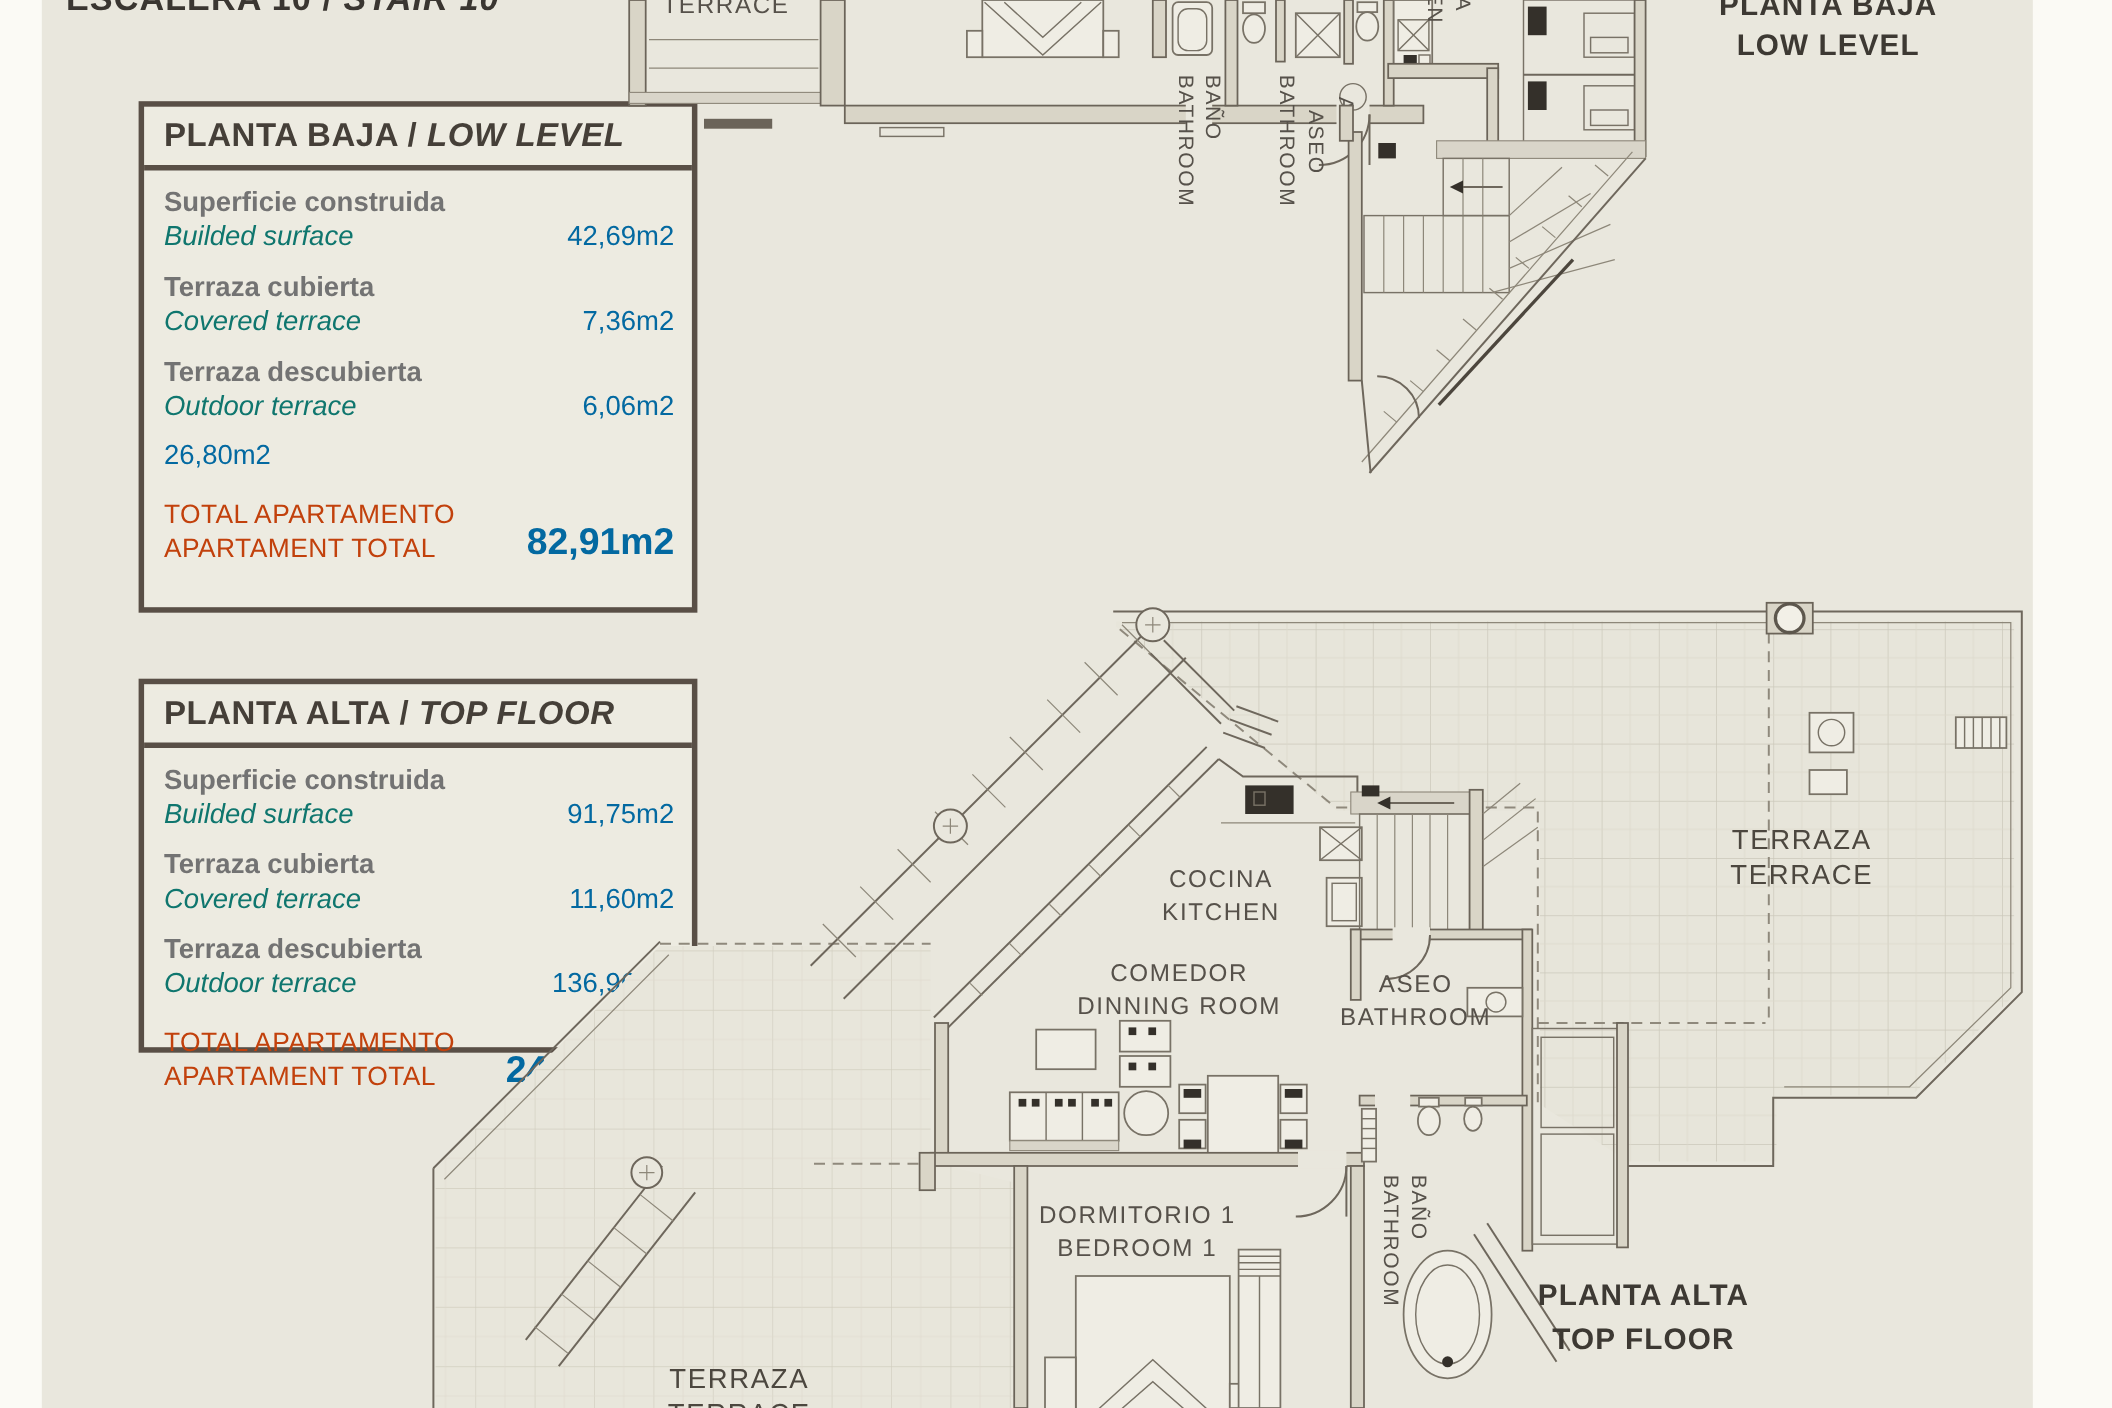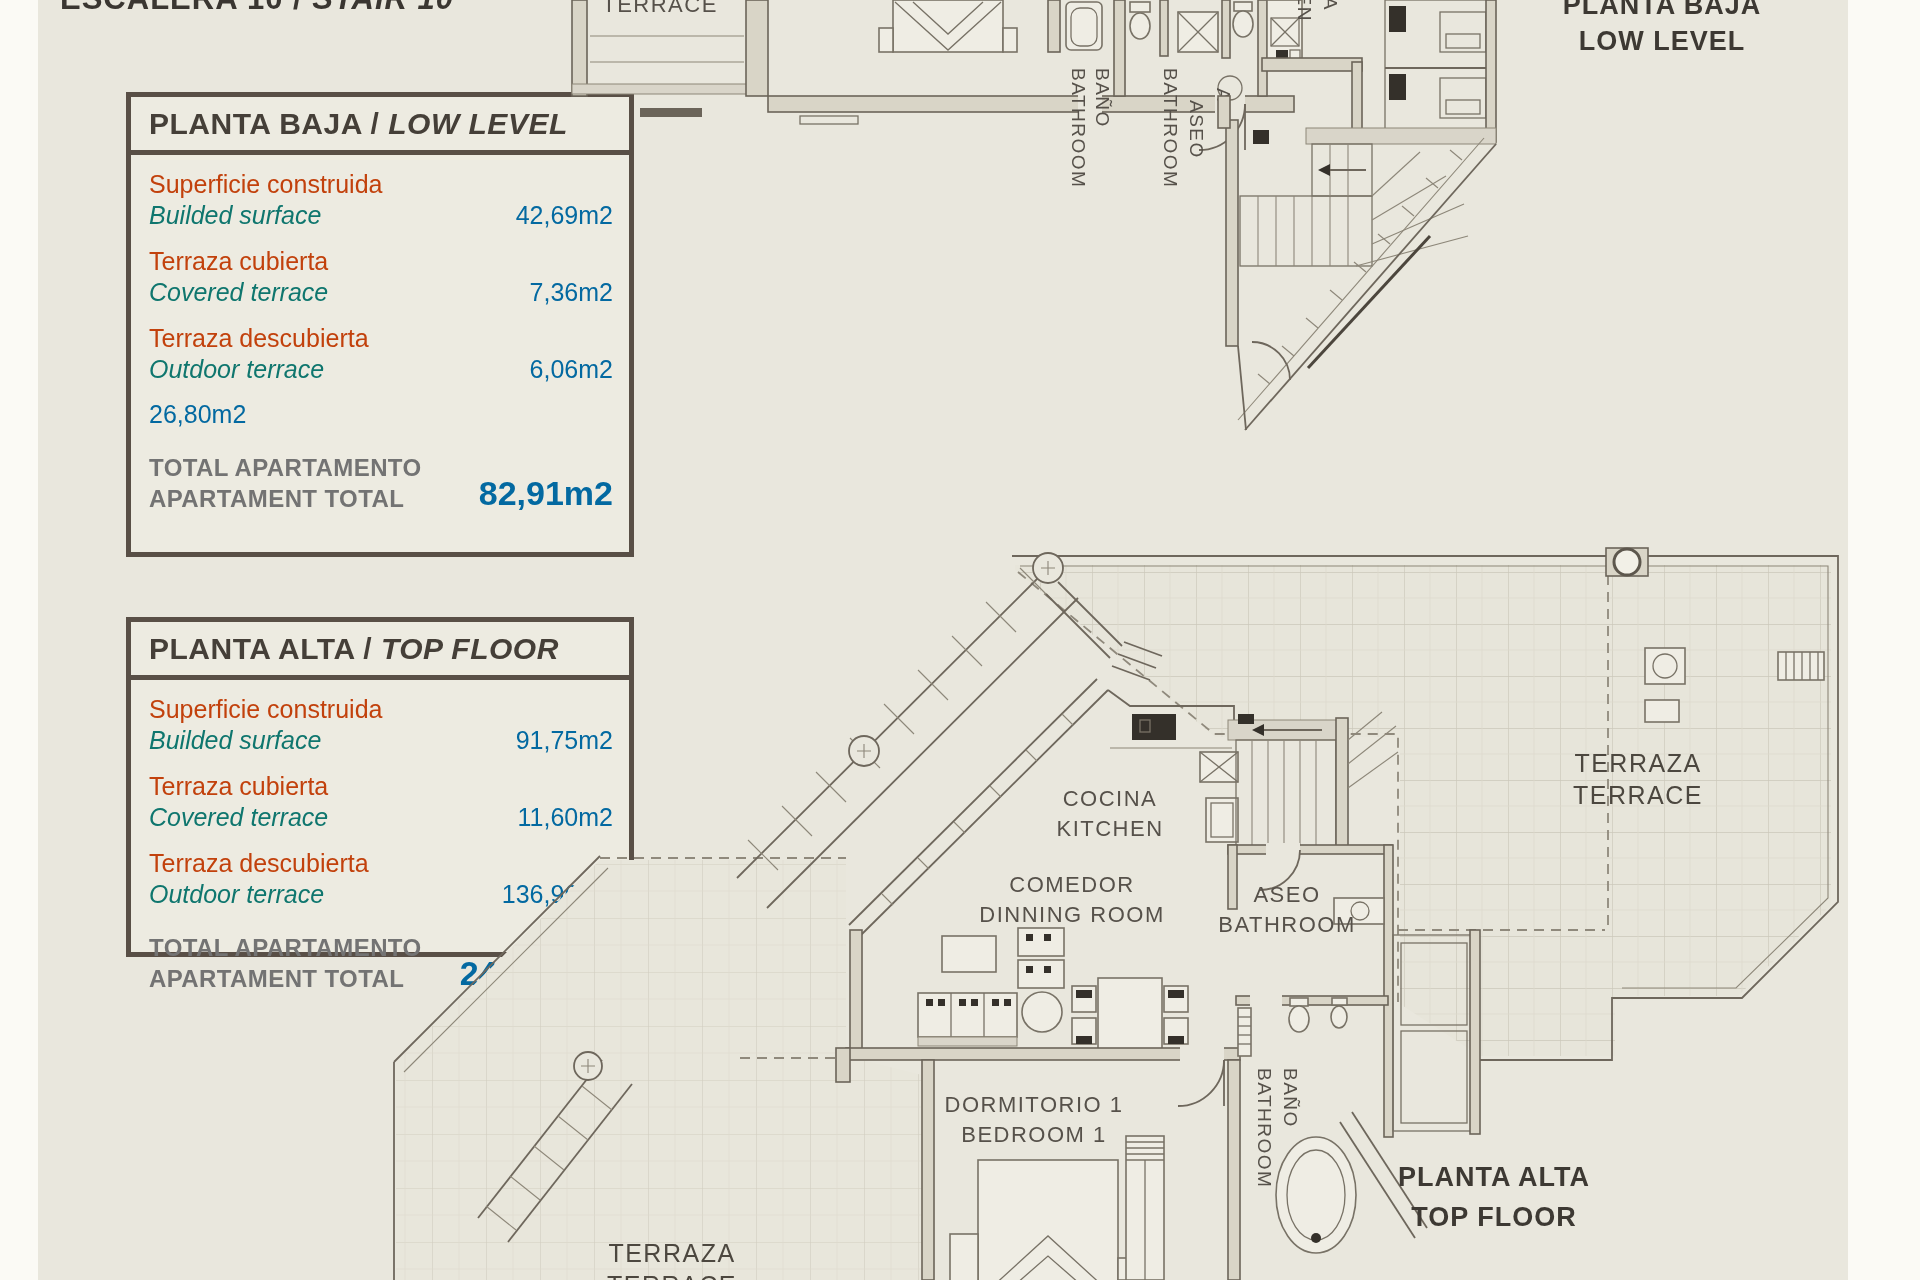"Superficie construida" .irow .txt .es { color: #c2410c -> #737373; font-weight: none -> bold }
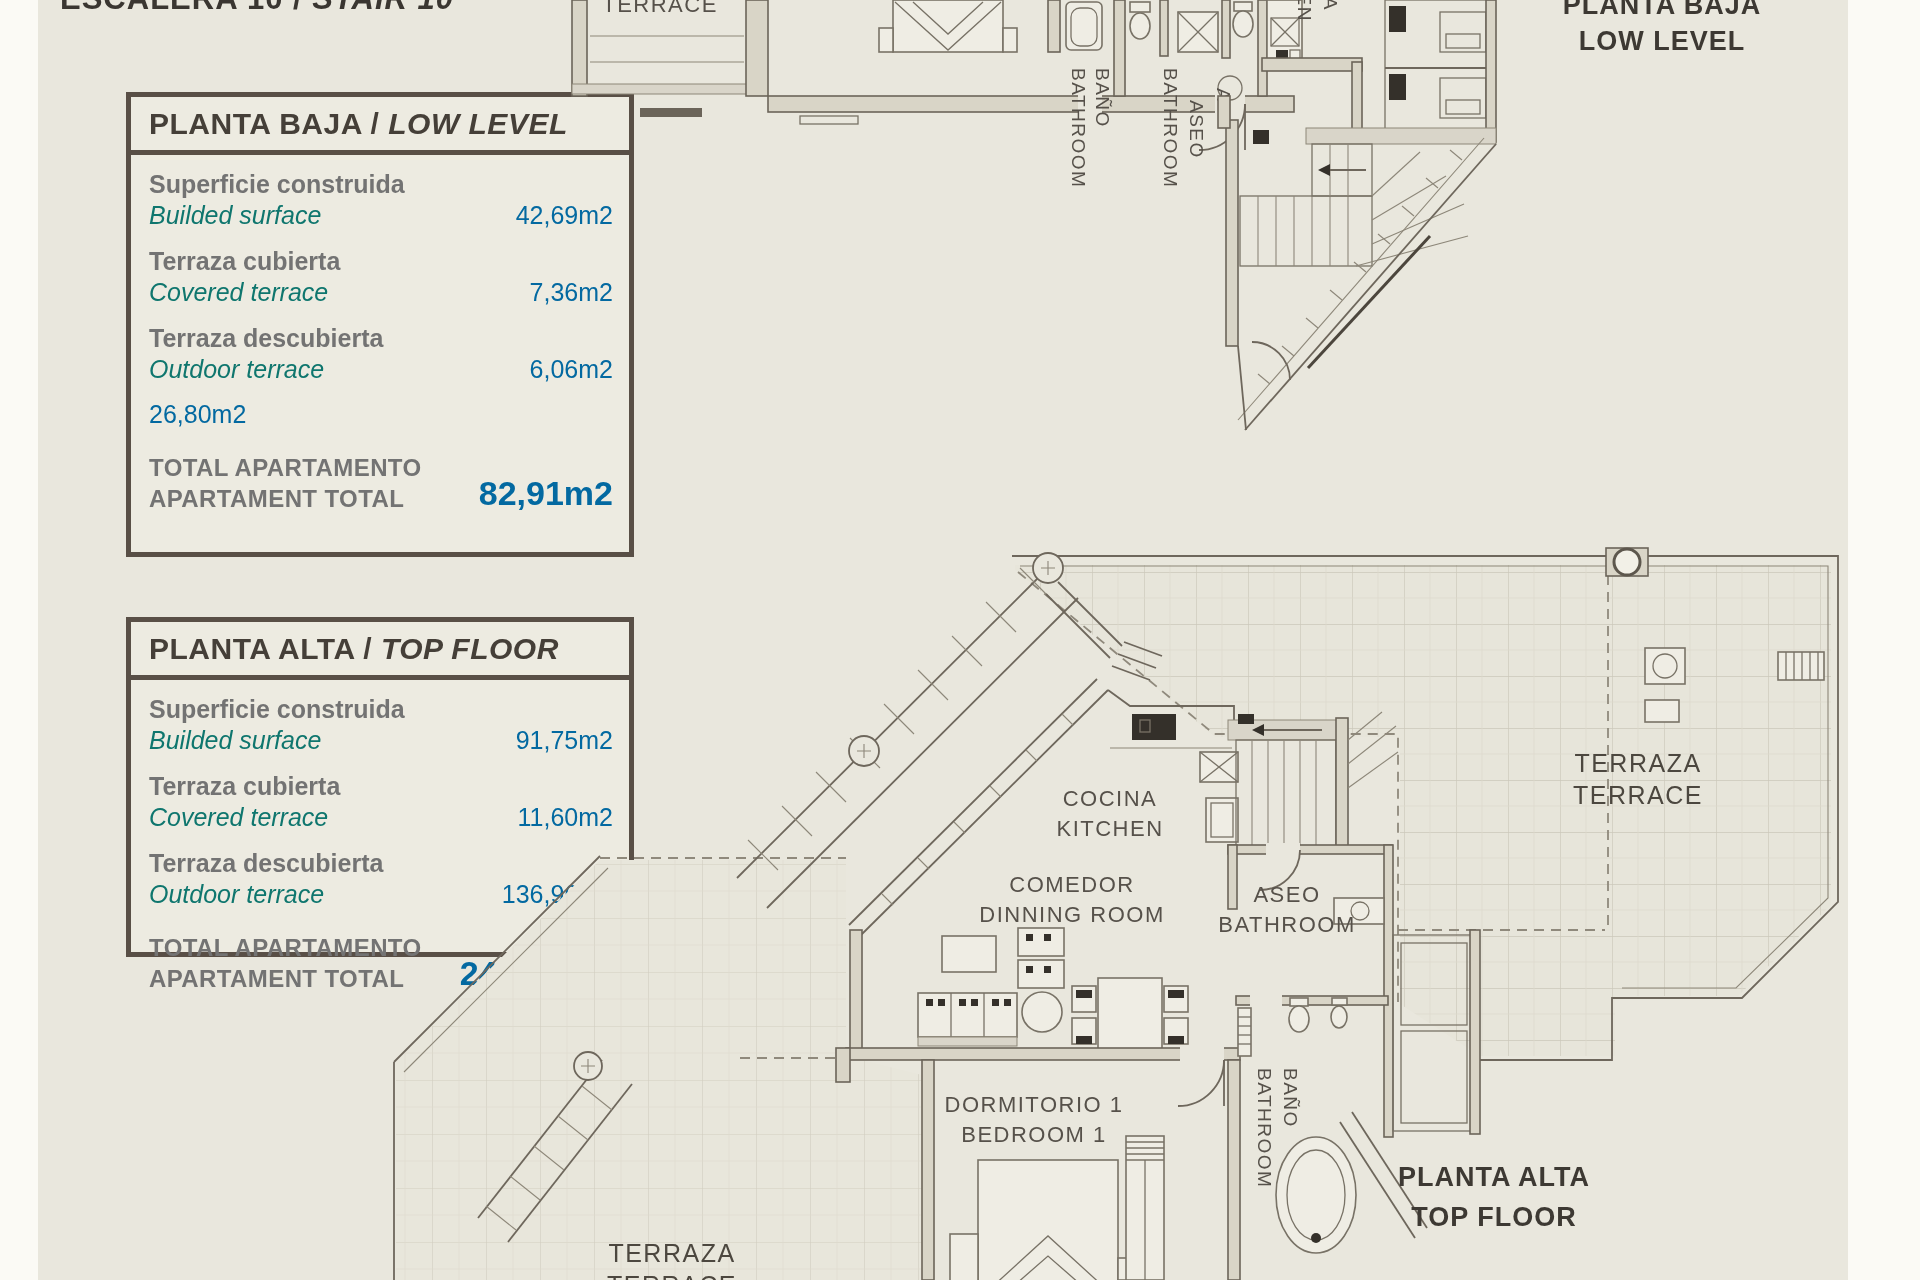"TOTAL APARTAMENTO" .irow.total .txt .es,.irow.total .txt .en { color: #737373 -> #c2410c; font-weight: bold -> normal }
